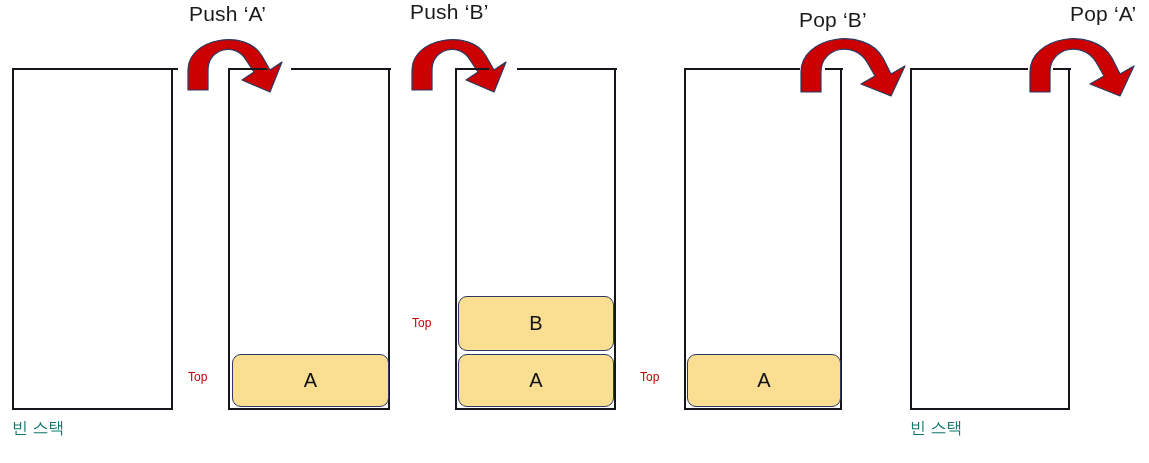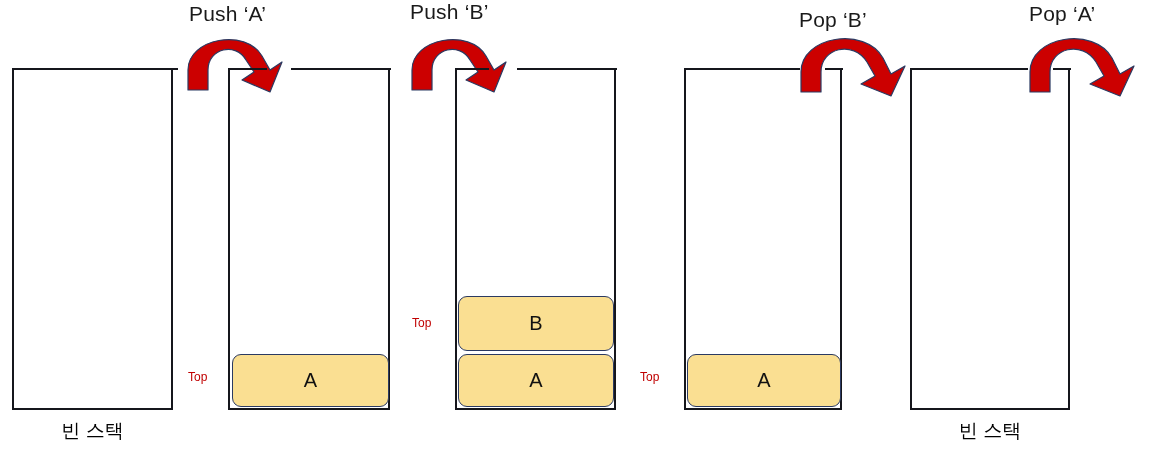"Pop ‘A’" div.op-label { left: 1029px -> 1070px }
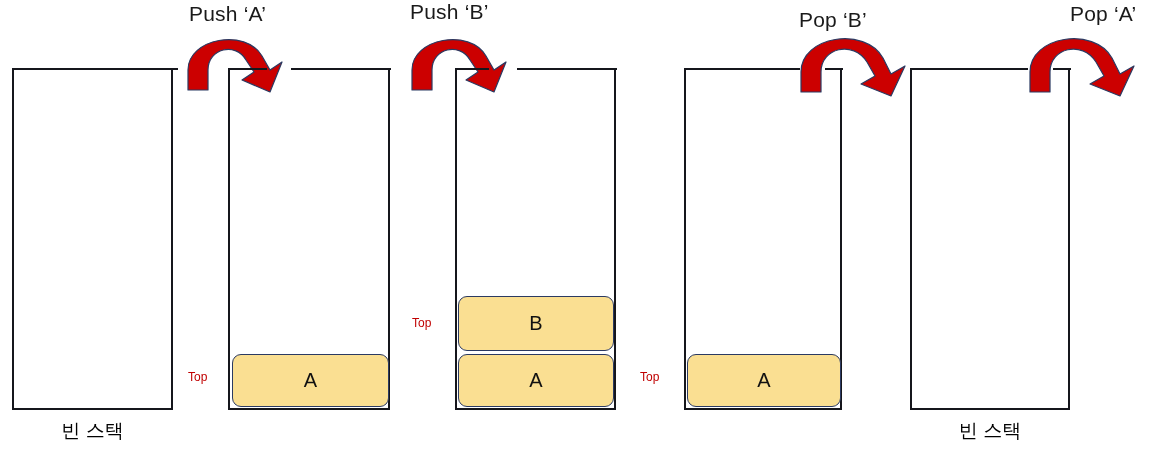"빈 스택" .caption { color: #000000 -> #0f766e; font-size: 19px -> 16px; text-align: center -> left }
